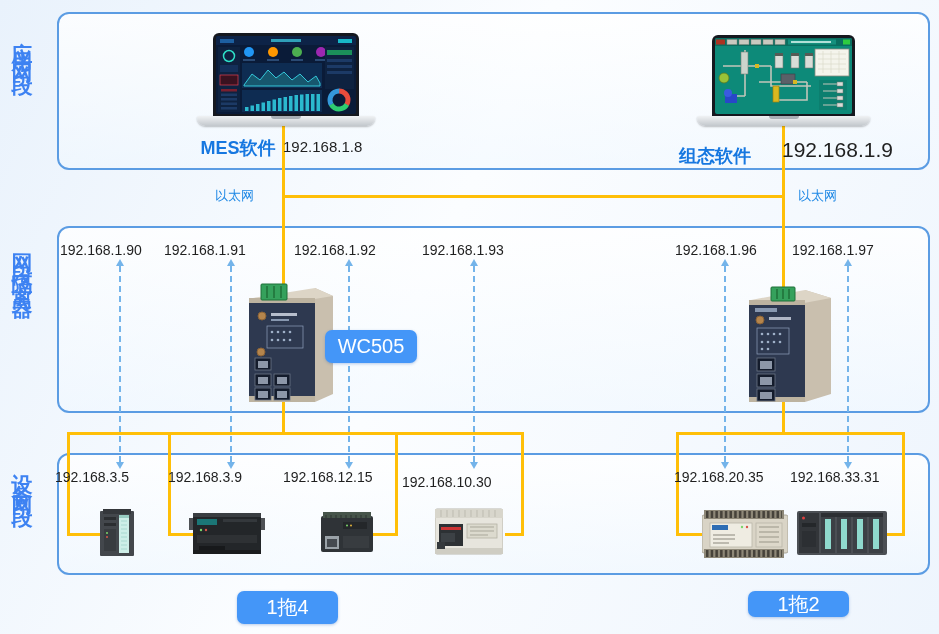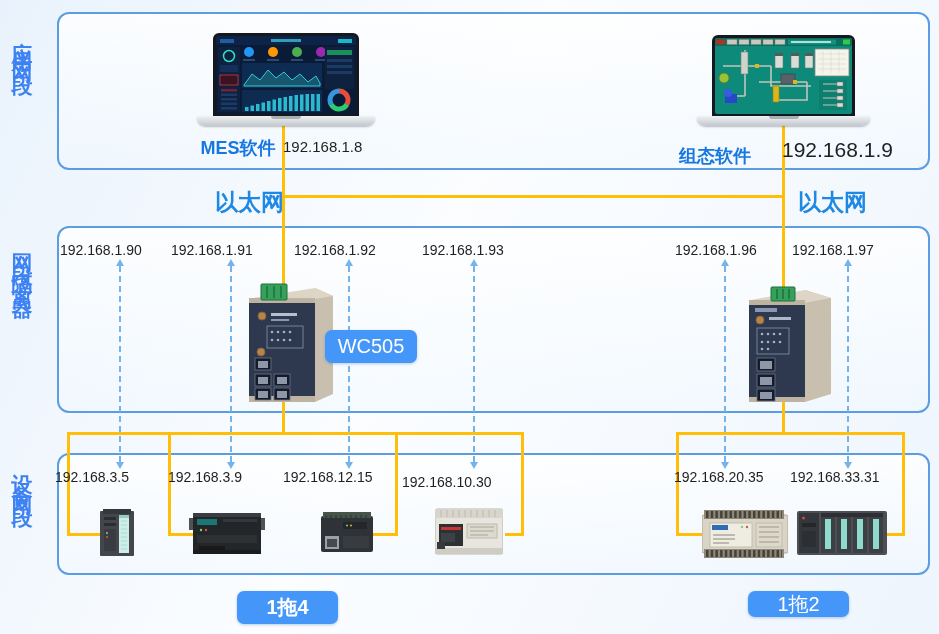"以太网" .eth { font-size: 23px -> 13px; font-weight: bold -> normal }
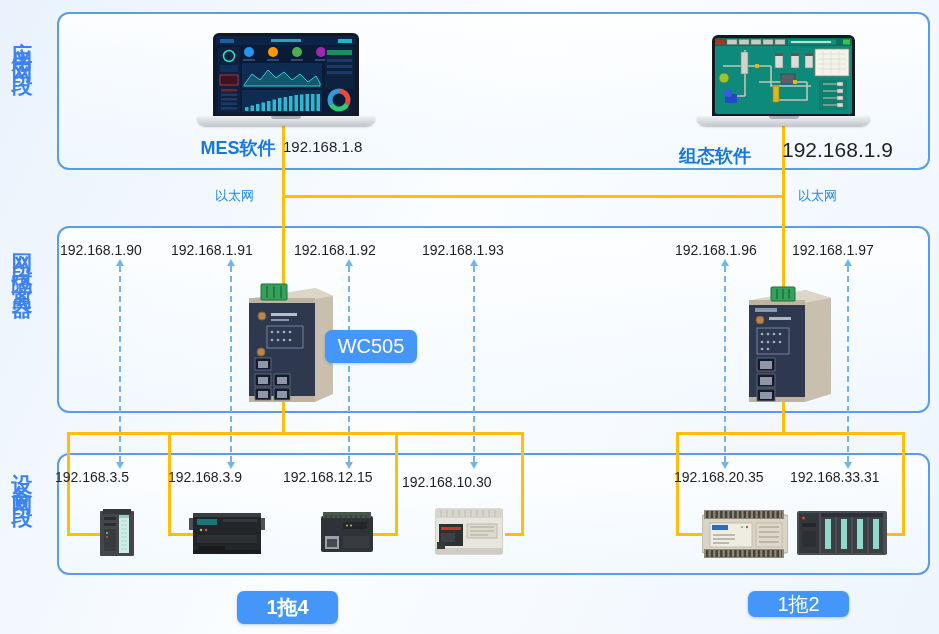"192.168.1.91" div.ip { left: 171px -> 164px }
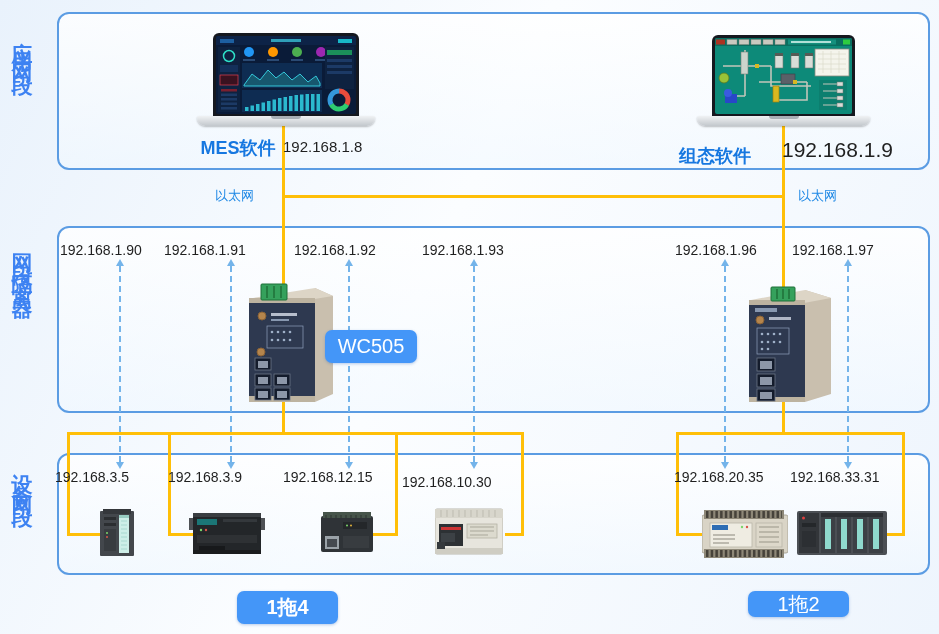"1拖4" div.badge { font-weight: bold -> none }
